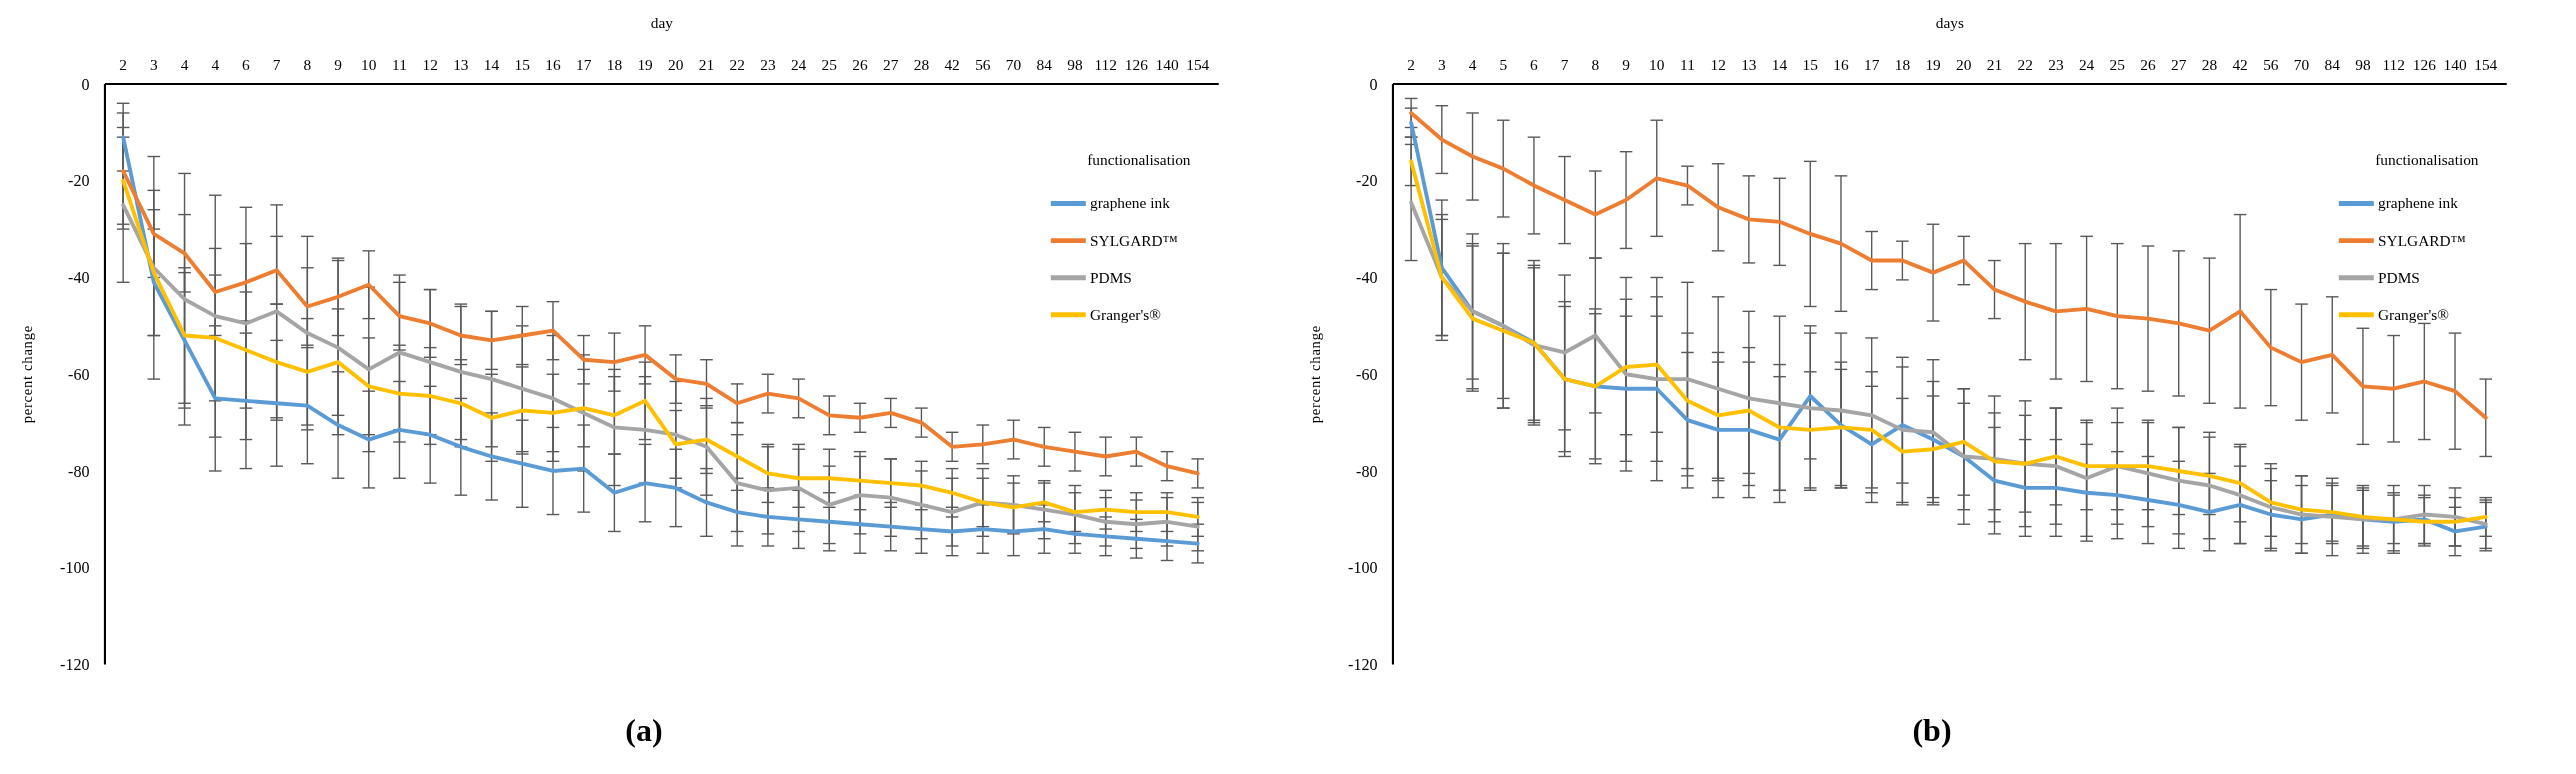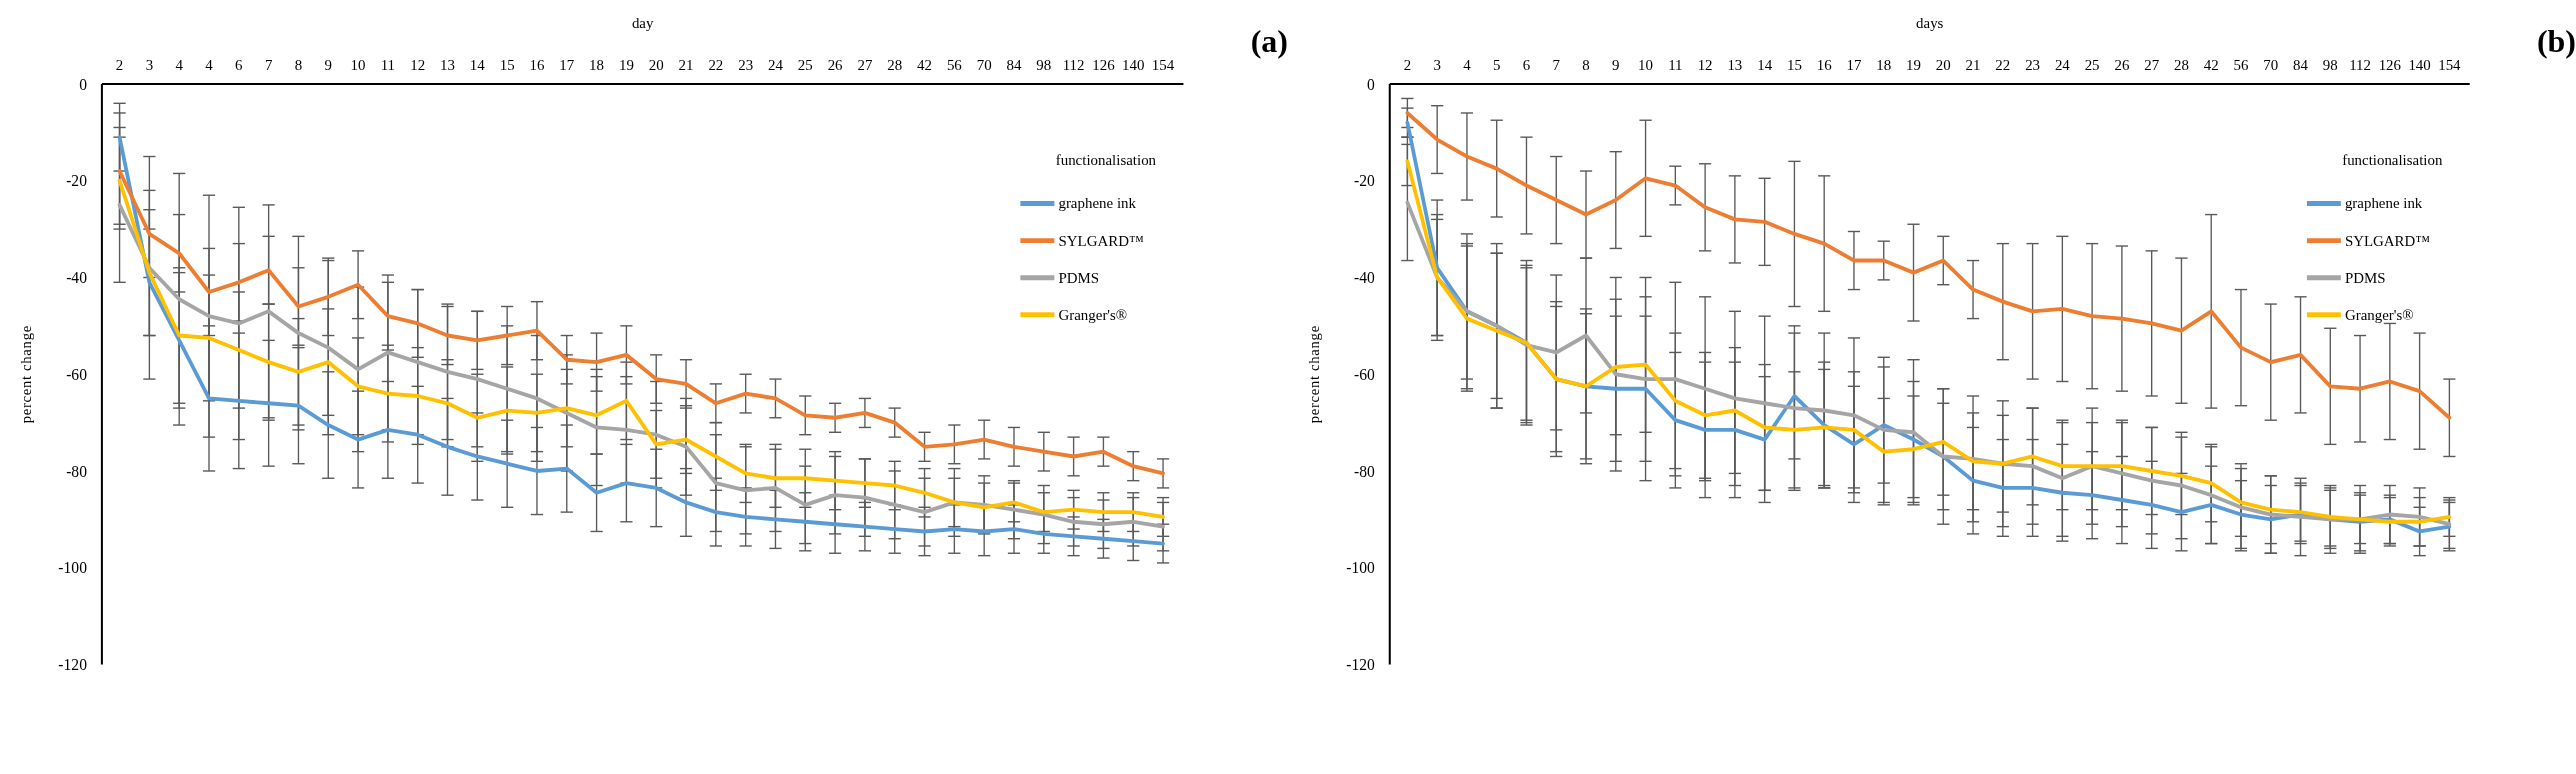"day" .panel { flex-direction: row -> column }
